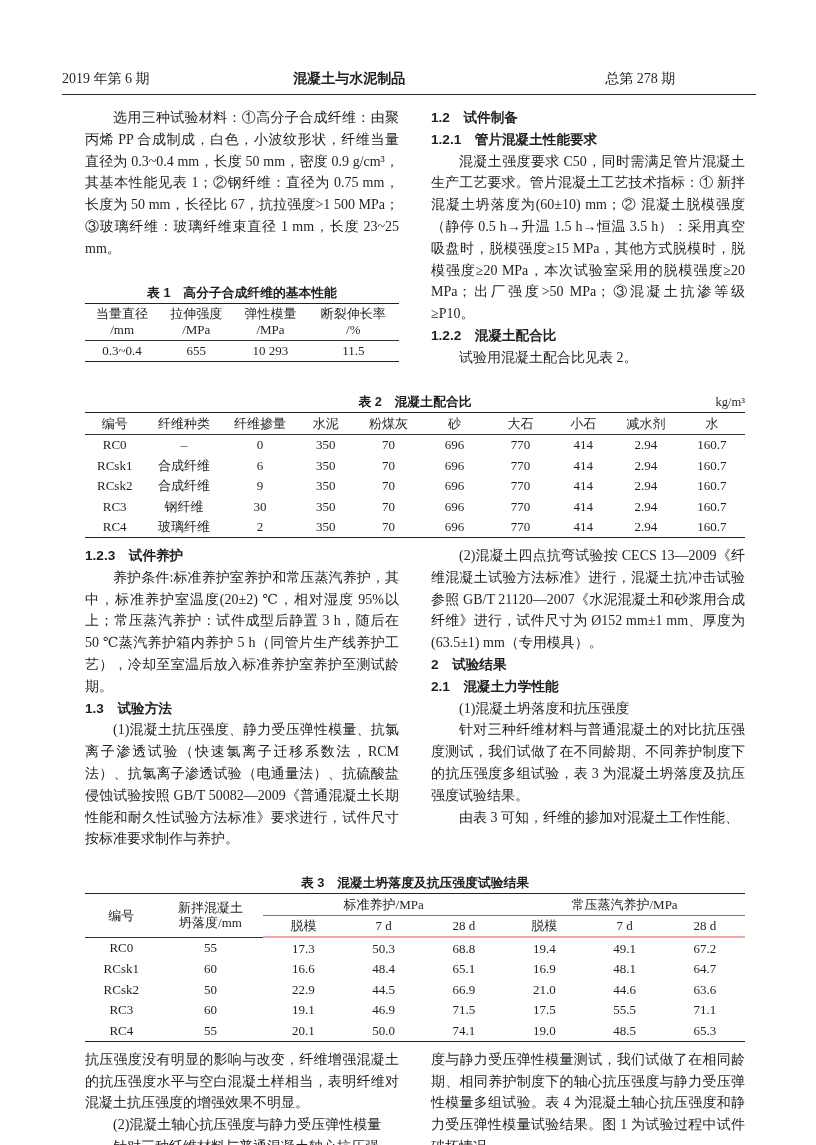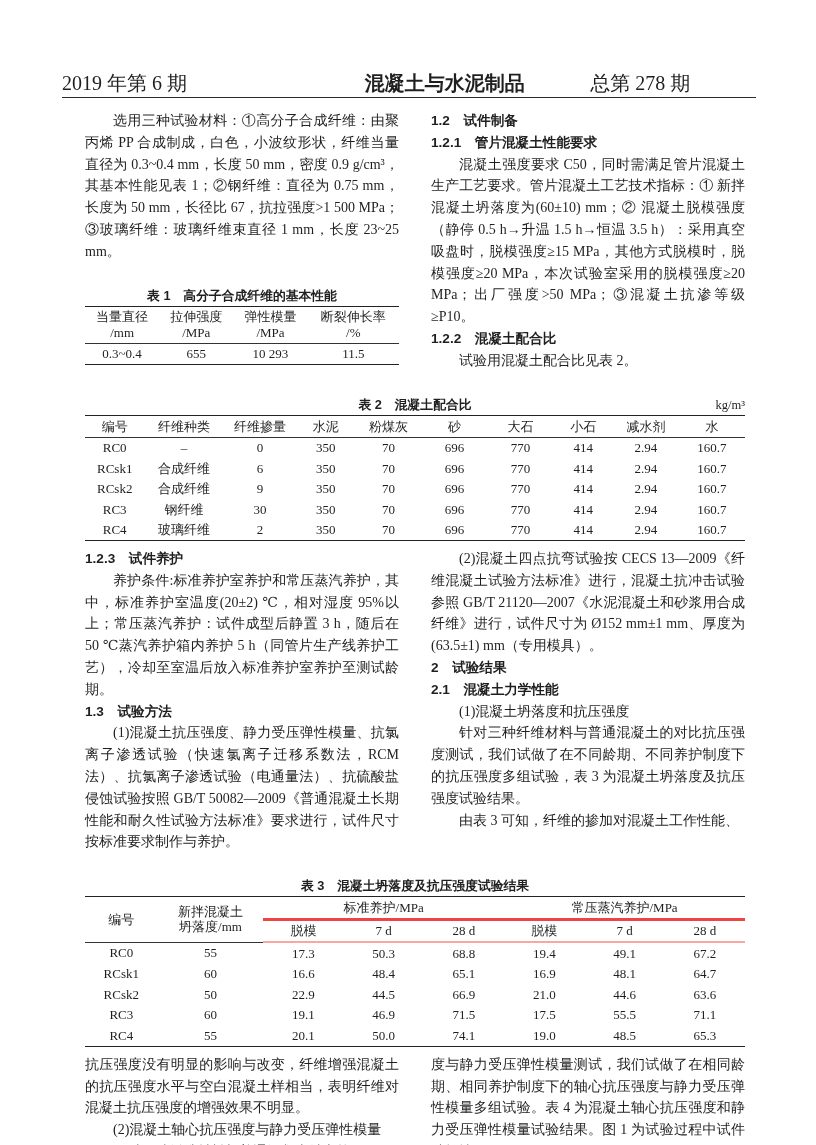"2019 年第 6 期" .running-head { font-size: 20px -> 14px; padding-bottom: none -> 6px }
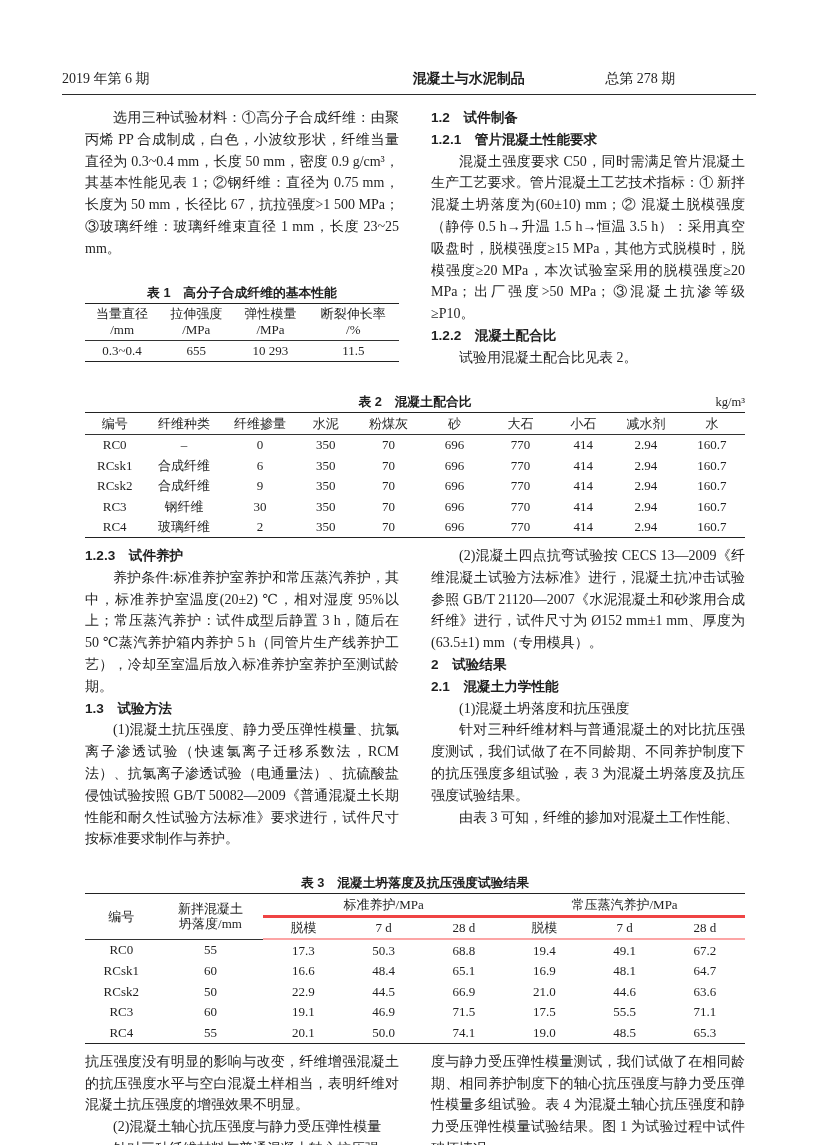"混凝土与水泥制品" .running-head .ctr { text-align: right -> left }
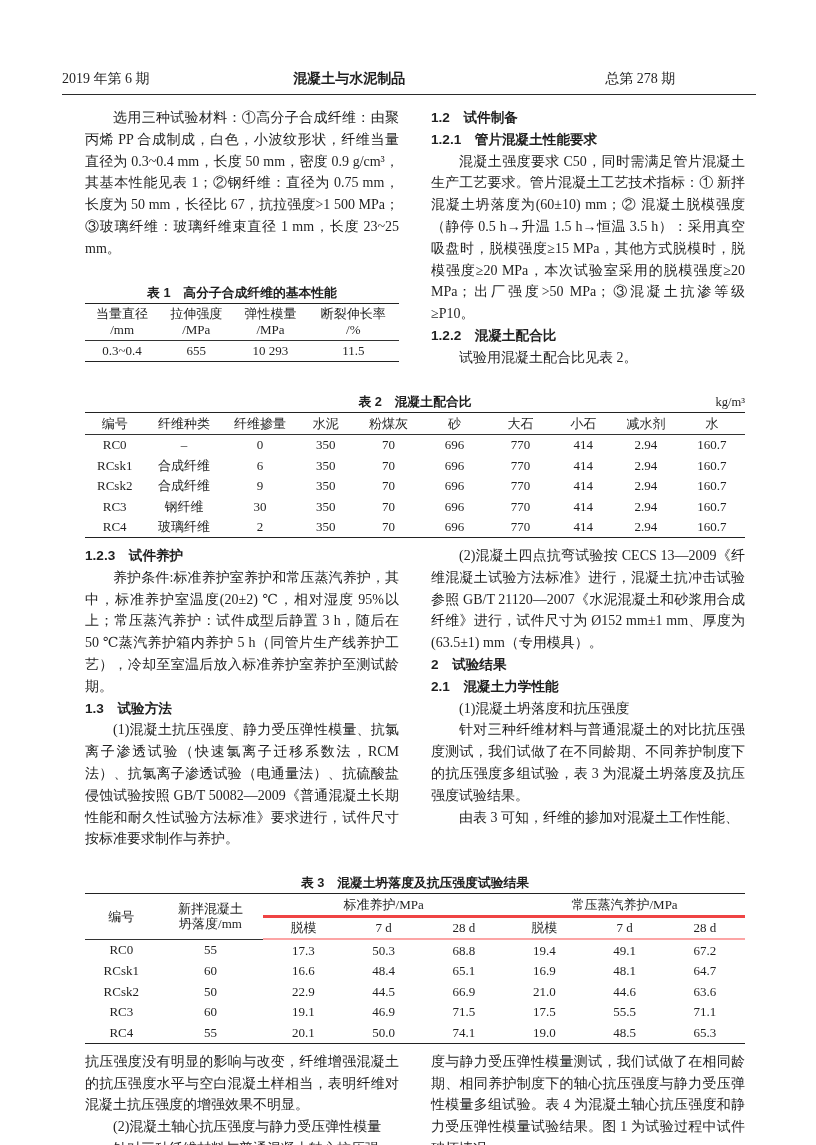"标准养护/MPa" .t3 thead tr.g th.group { border-bottom: 3px solid #ef4444 -> 1px solid #ef4444 }
